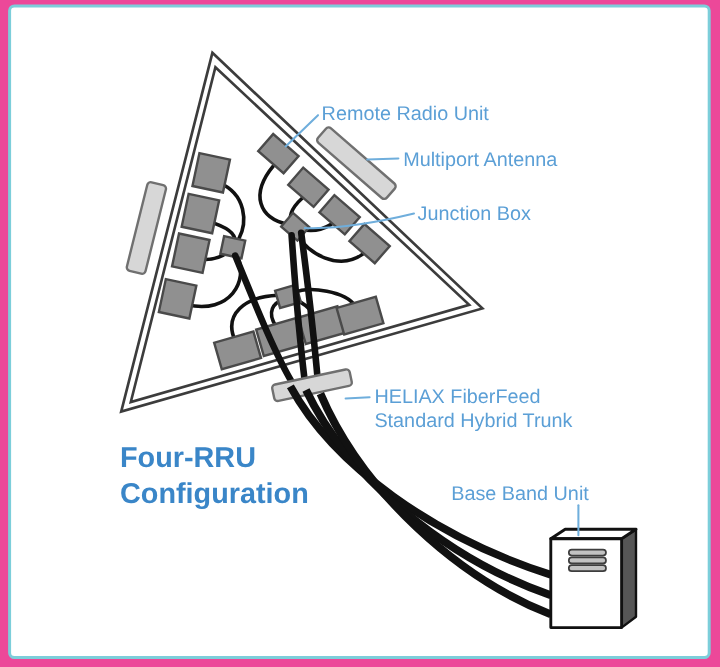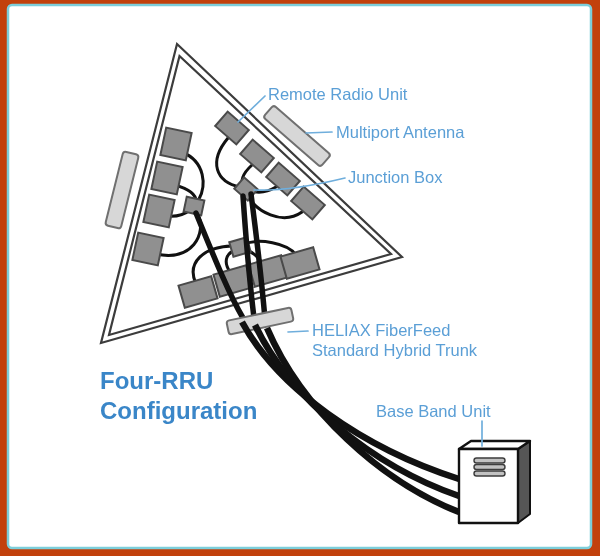"Remote Radio Unit" .stage { background: #c2410c -> #ec4899 }
